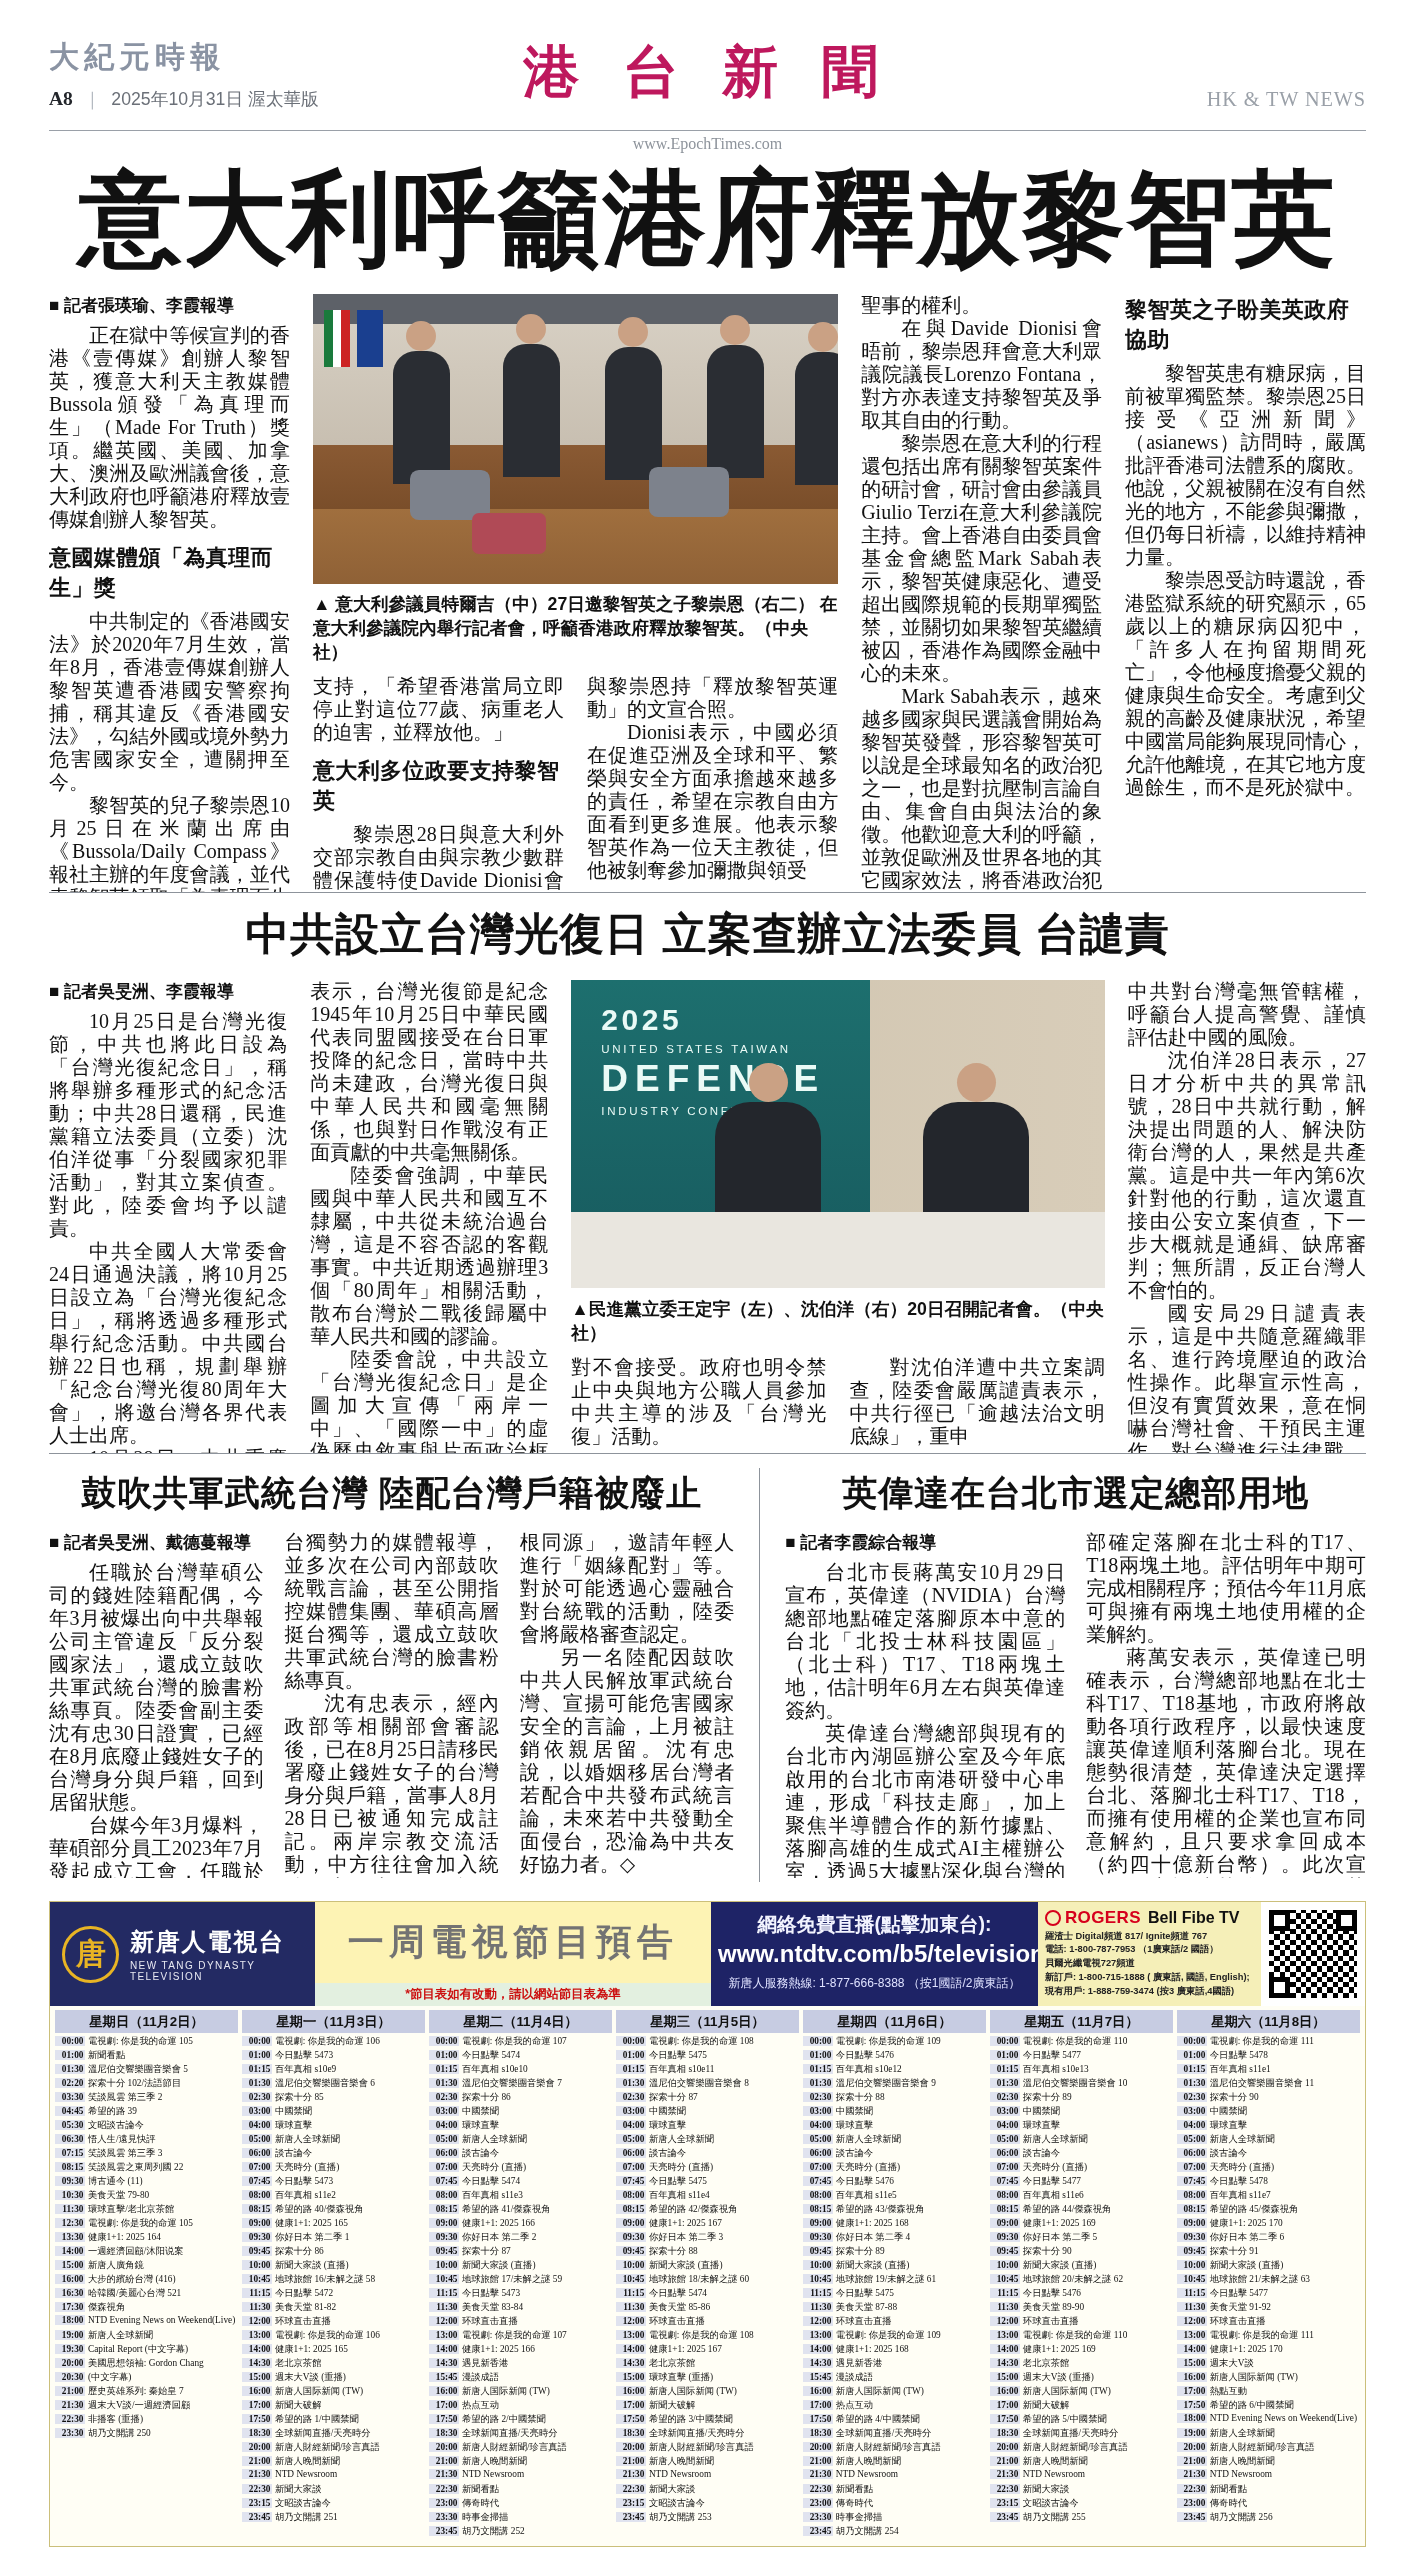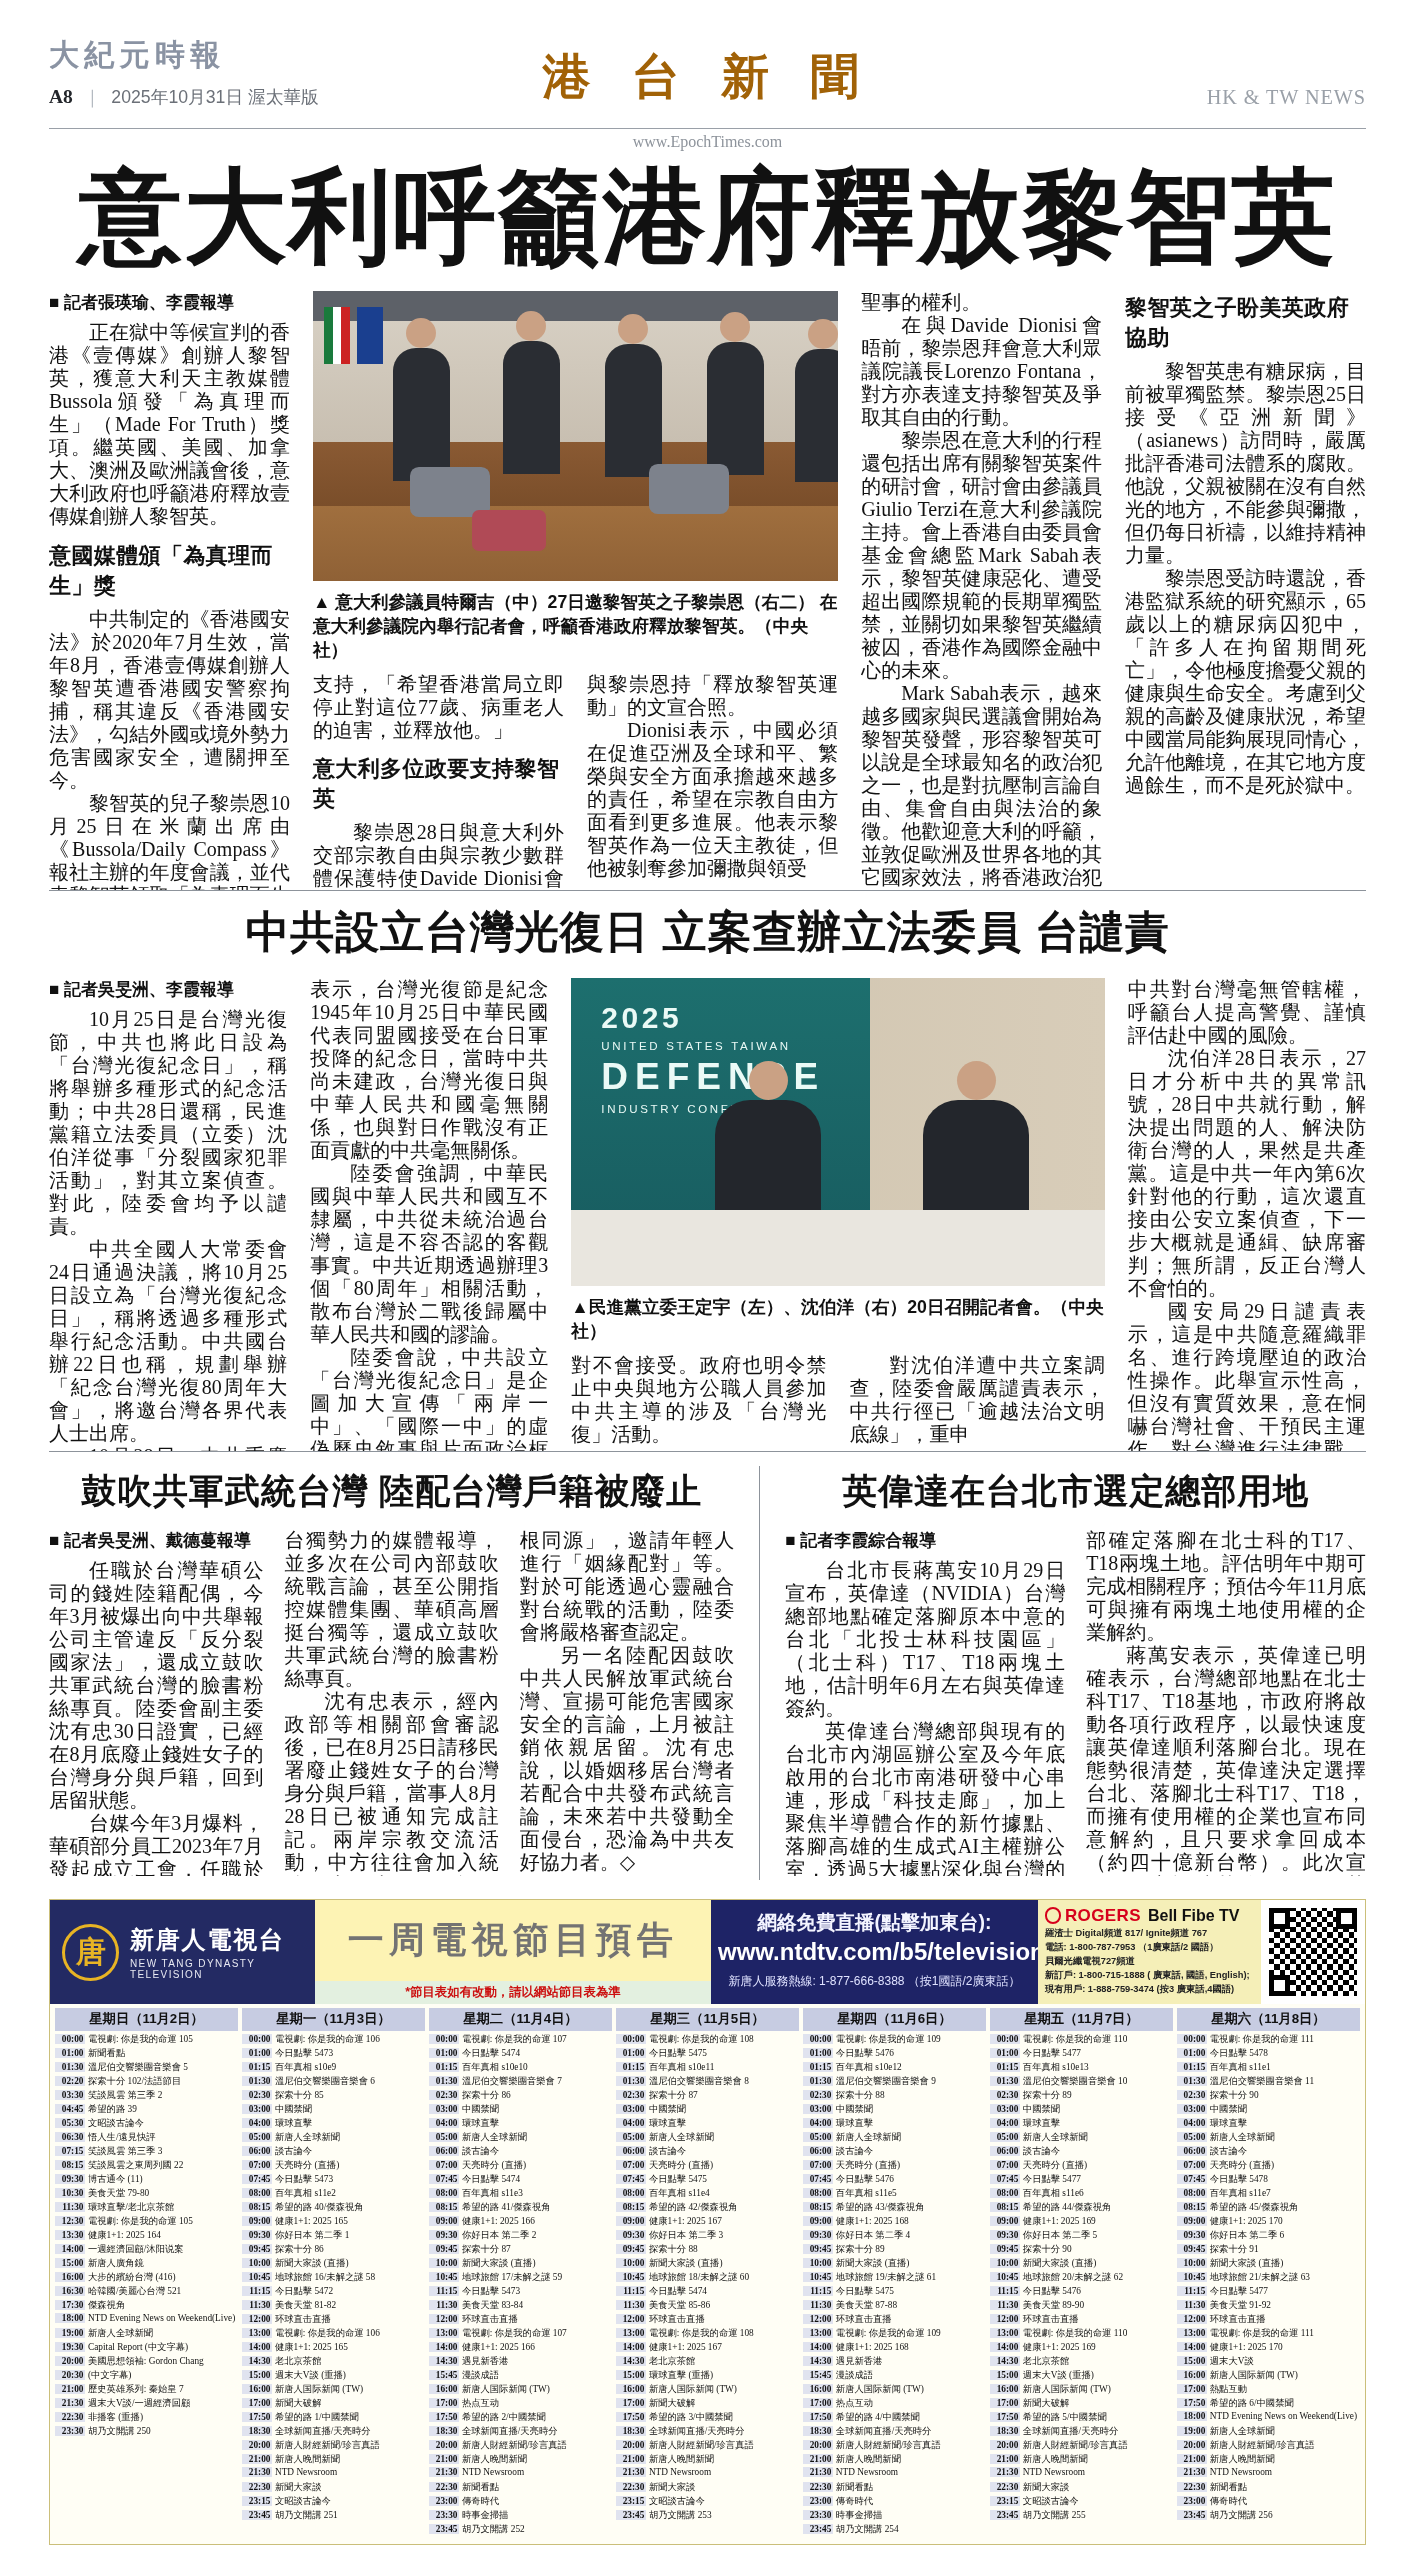"港 台 新 聞" .mh-title { color: #a16207 -> #be185d; font-size: 48px -> 56px }
